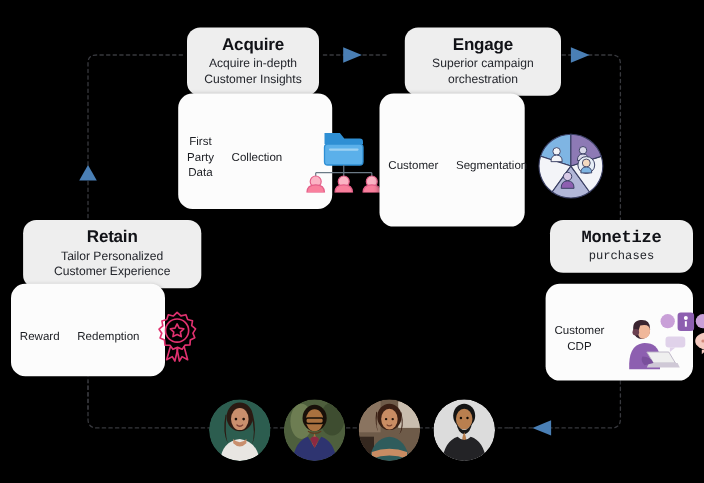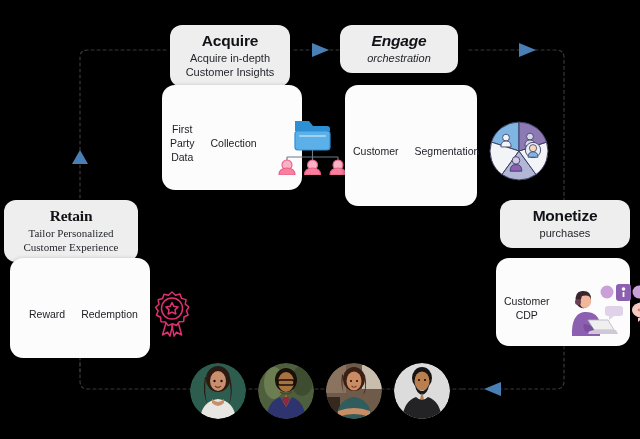"Engage" div.label-card { font-style: italic -> none; left: 340px -> 368px; width: 118px -> 142px }
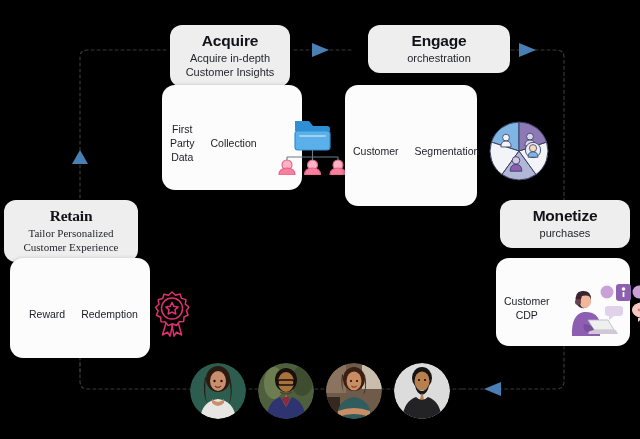"Superior campaign" div.subtitle { html: none -> <div>Superior campaign</div> }
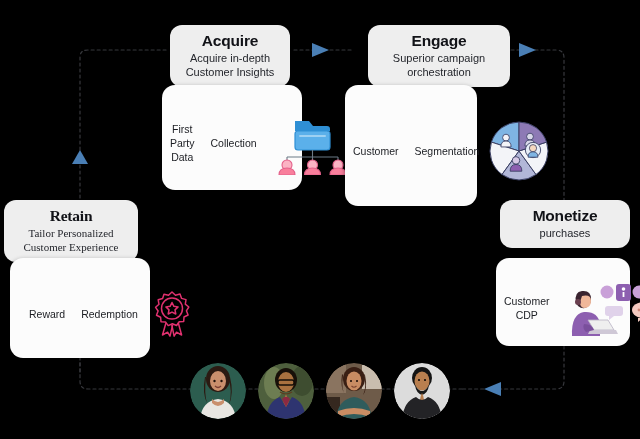"Retain" div.label-card { font-family: Liberation Serif, serif -> none; left: 4px -> 21px; width: 134px -> 162px }
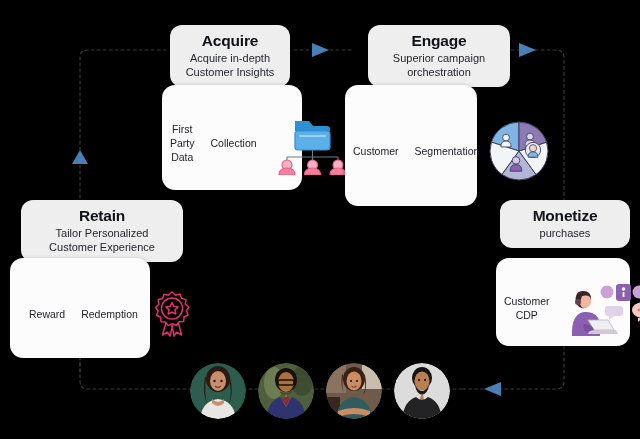"Monetize" div.label-card { font-family: none -> Liberation Mono, monospace }
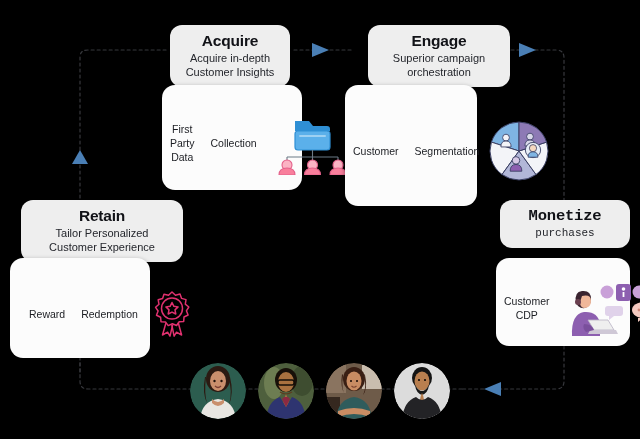"Reward" div.content-card { height: 100px -> 84px; padding-left: 11px -> none }
